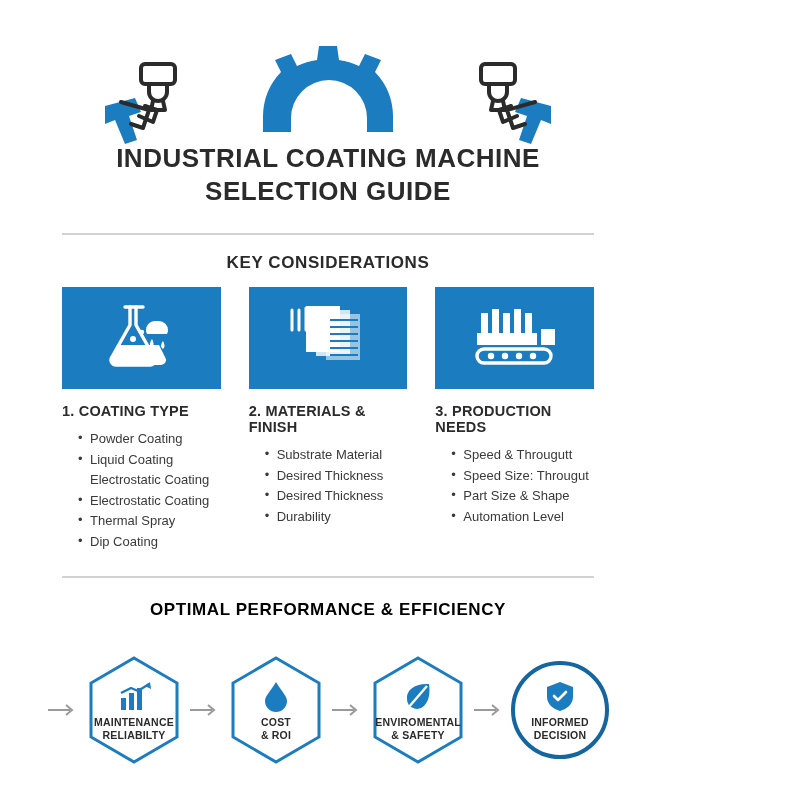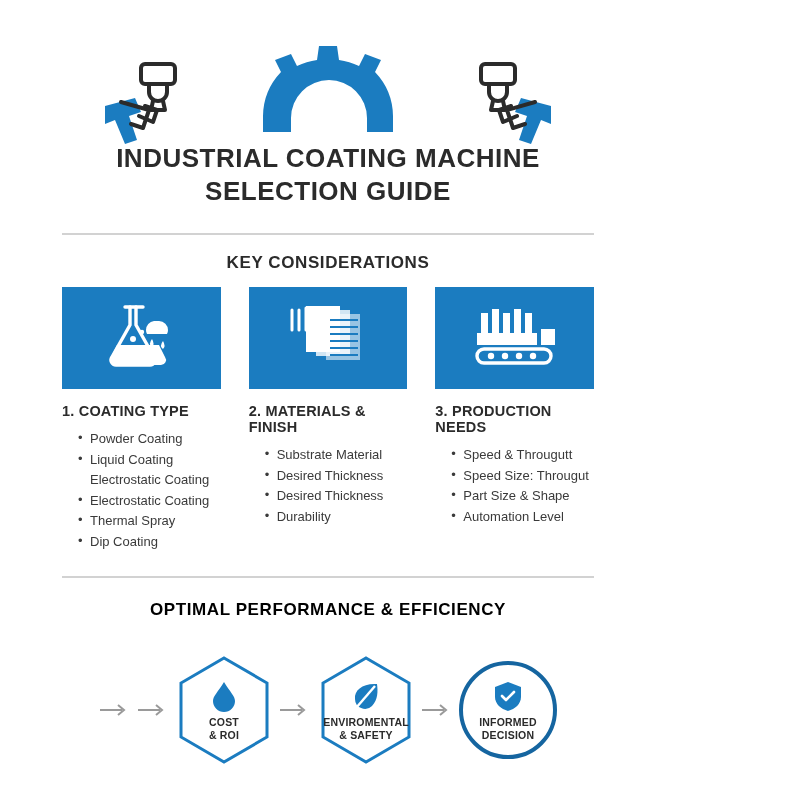"MAINTENANCE" div.flow-node { html: none -> <div> <div> <svg> <polygon></polygon> </svg> </div> <div> <div> <svg> <g> <rect></rect> <rect></rect> <rect></rect> </g> <path></path> <path></path> </svg> </div> <div> <span>MAINTENANCE</span><br> <span>RELIABILTY</span> </div> </div> </div> }
